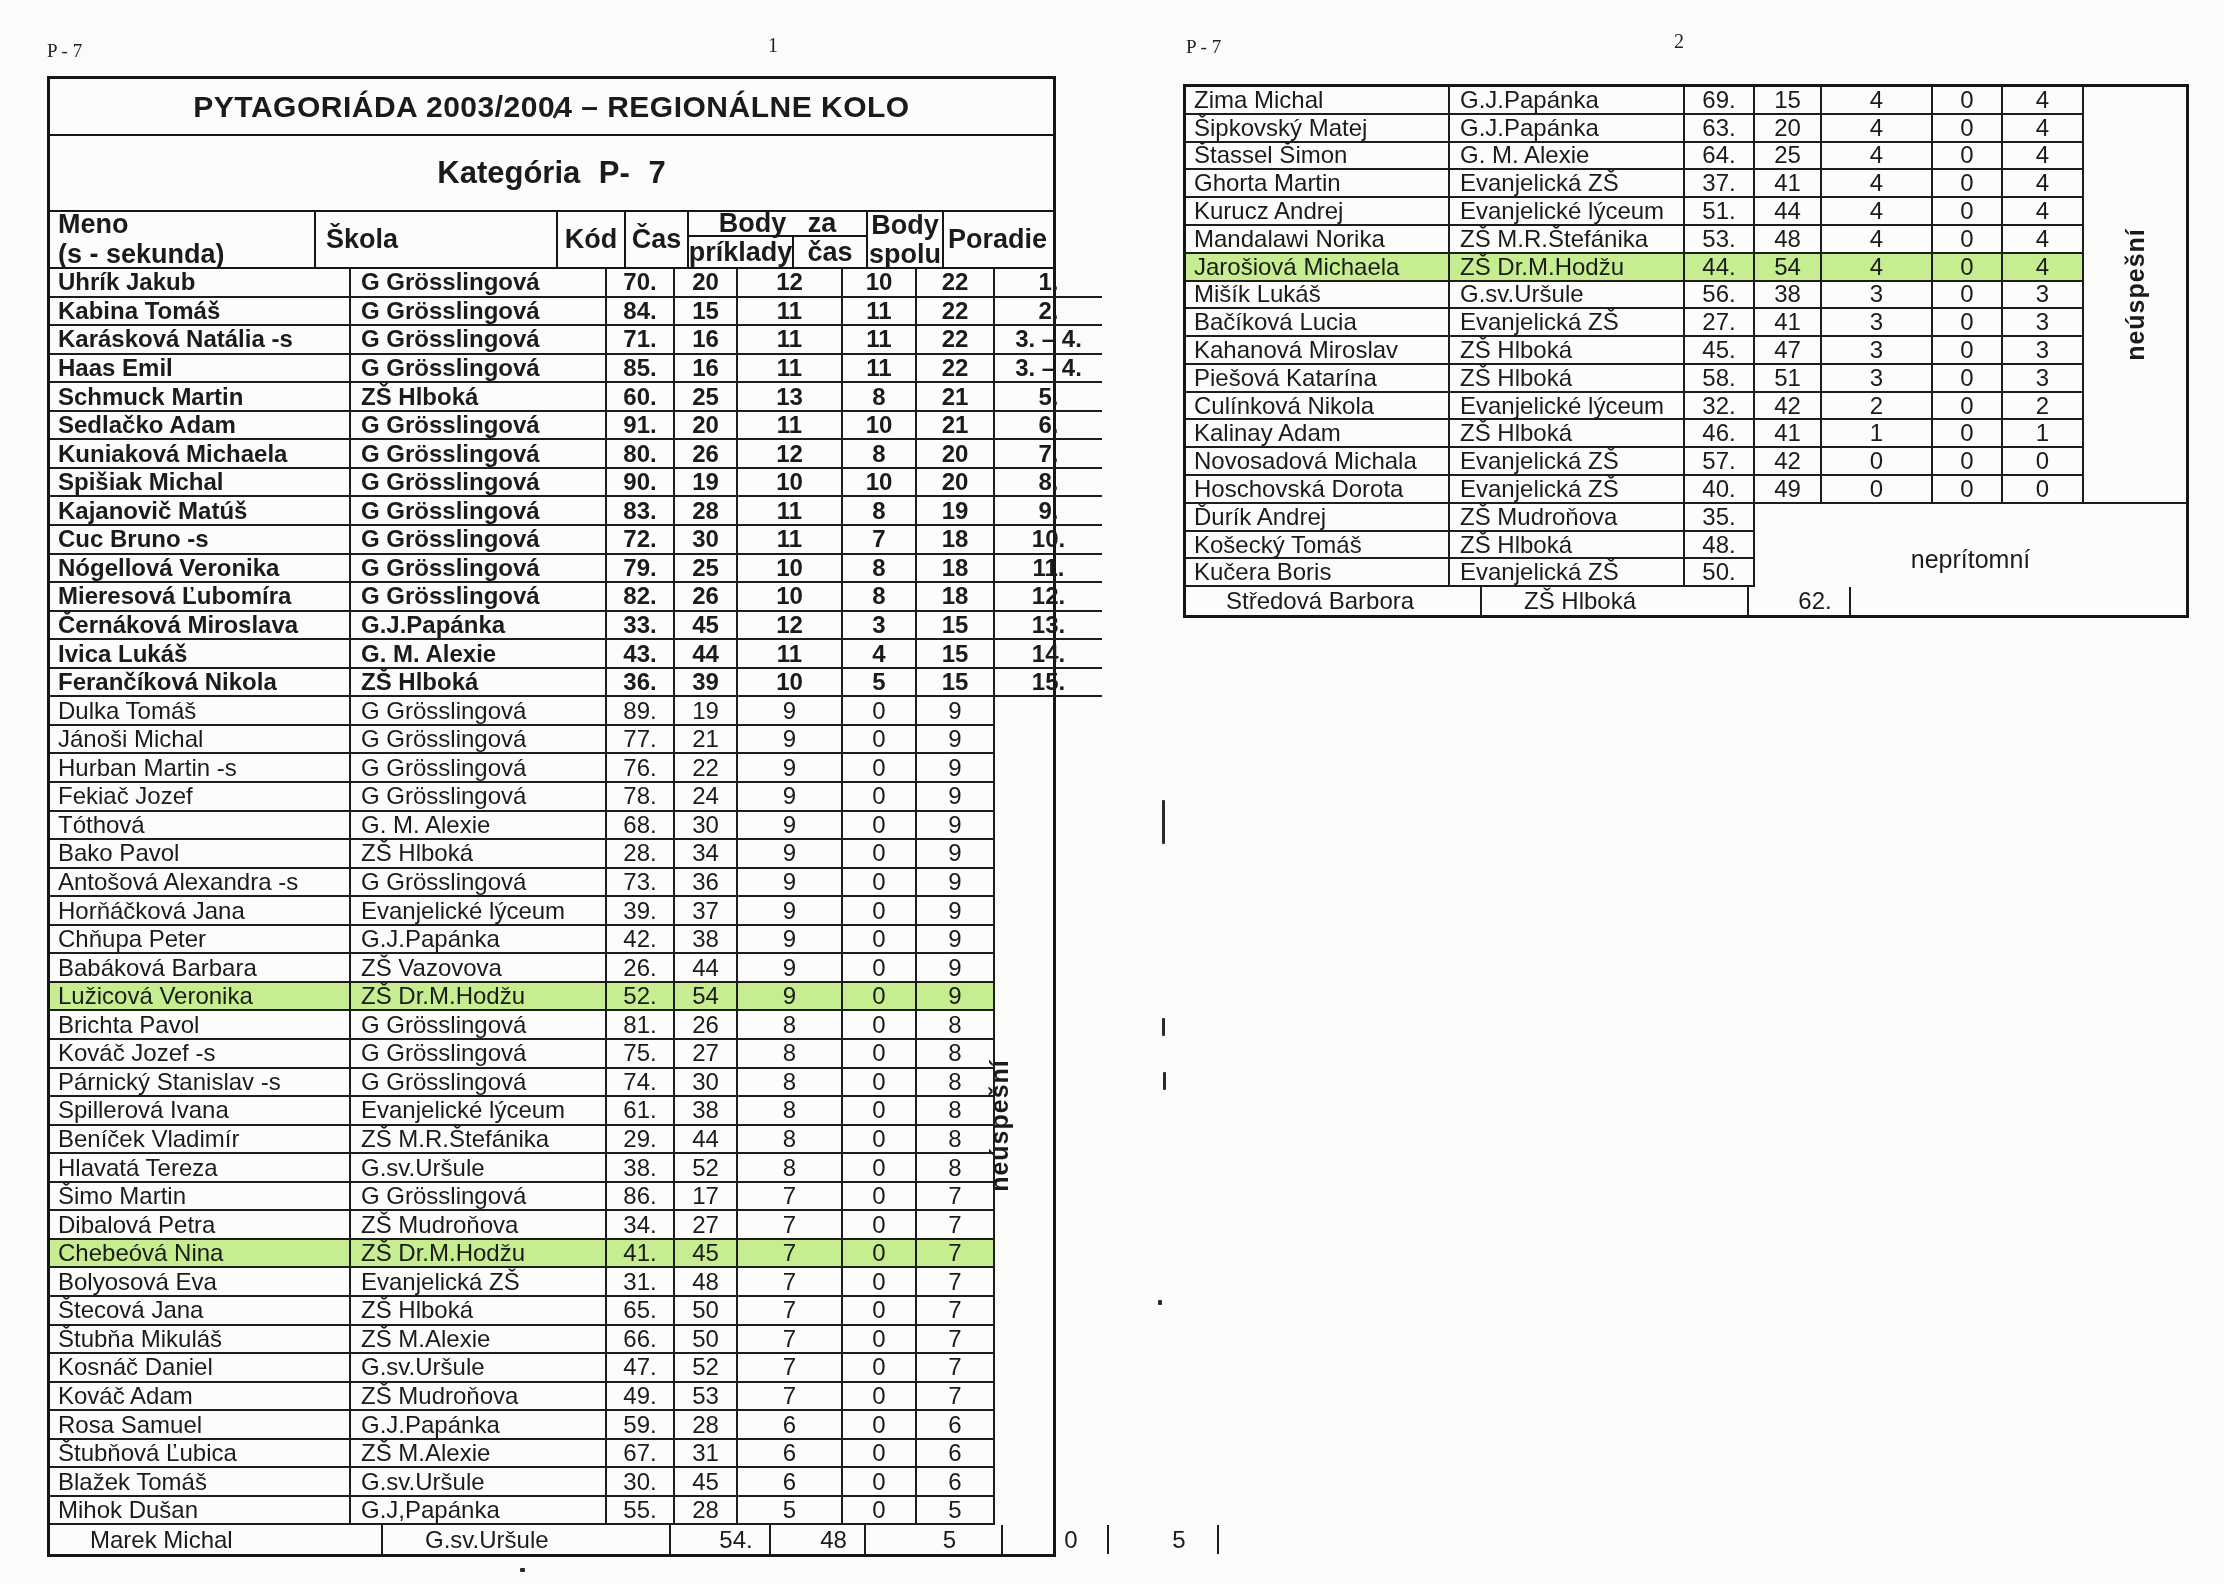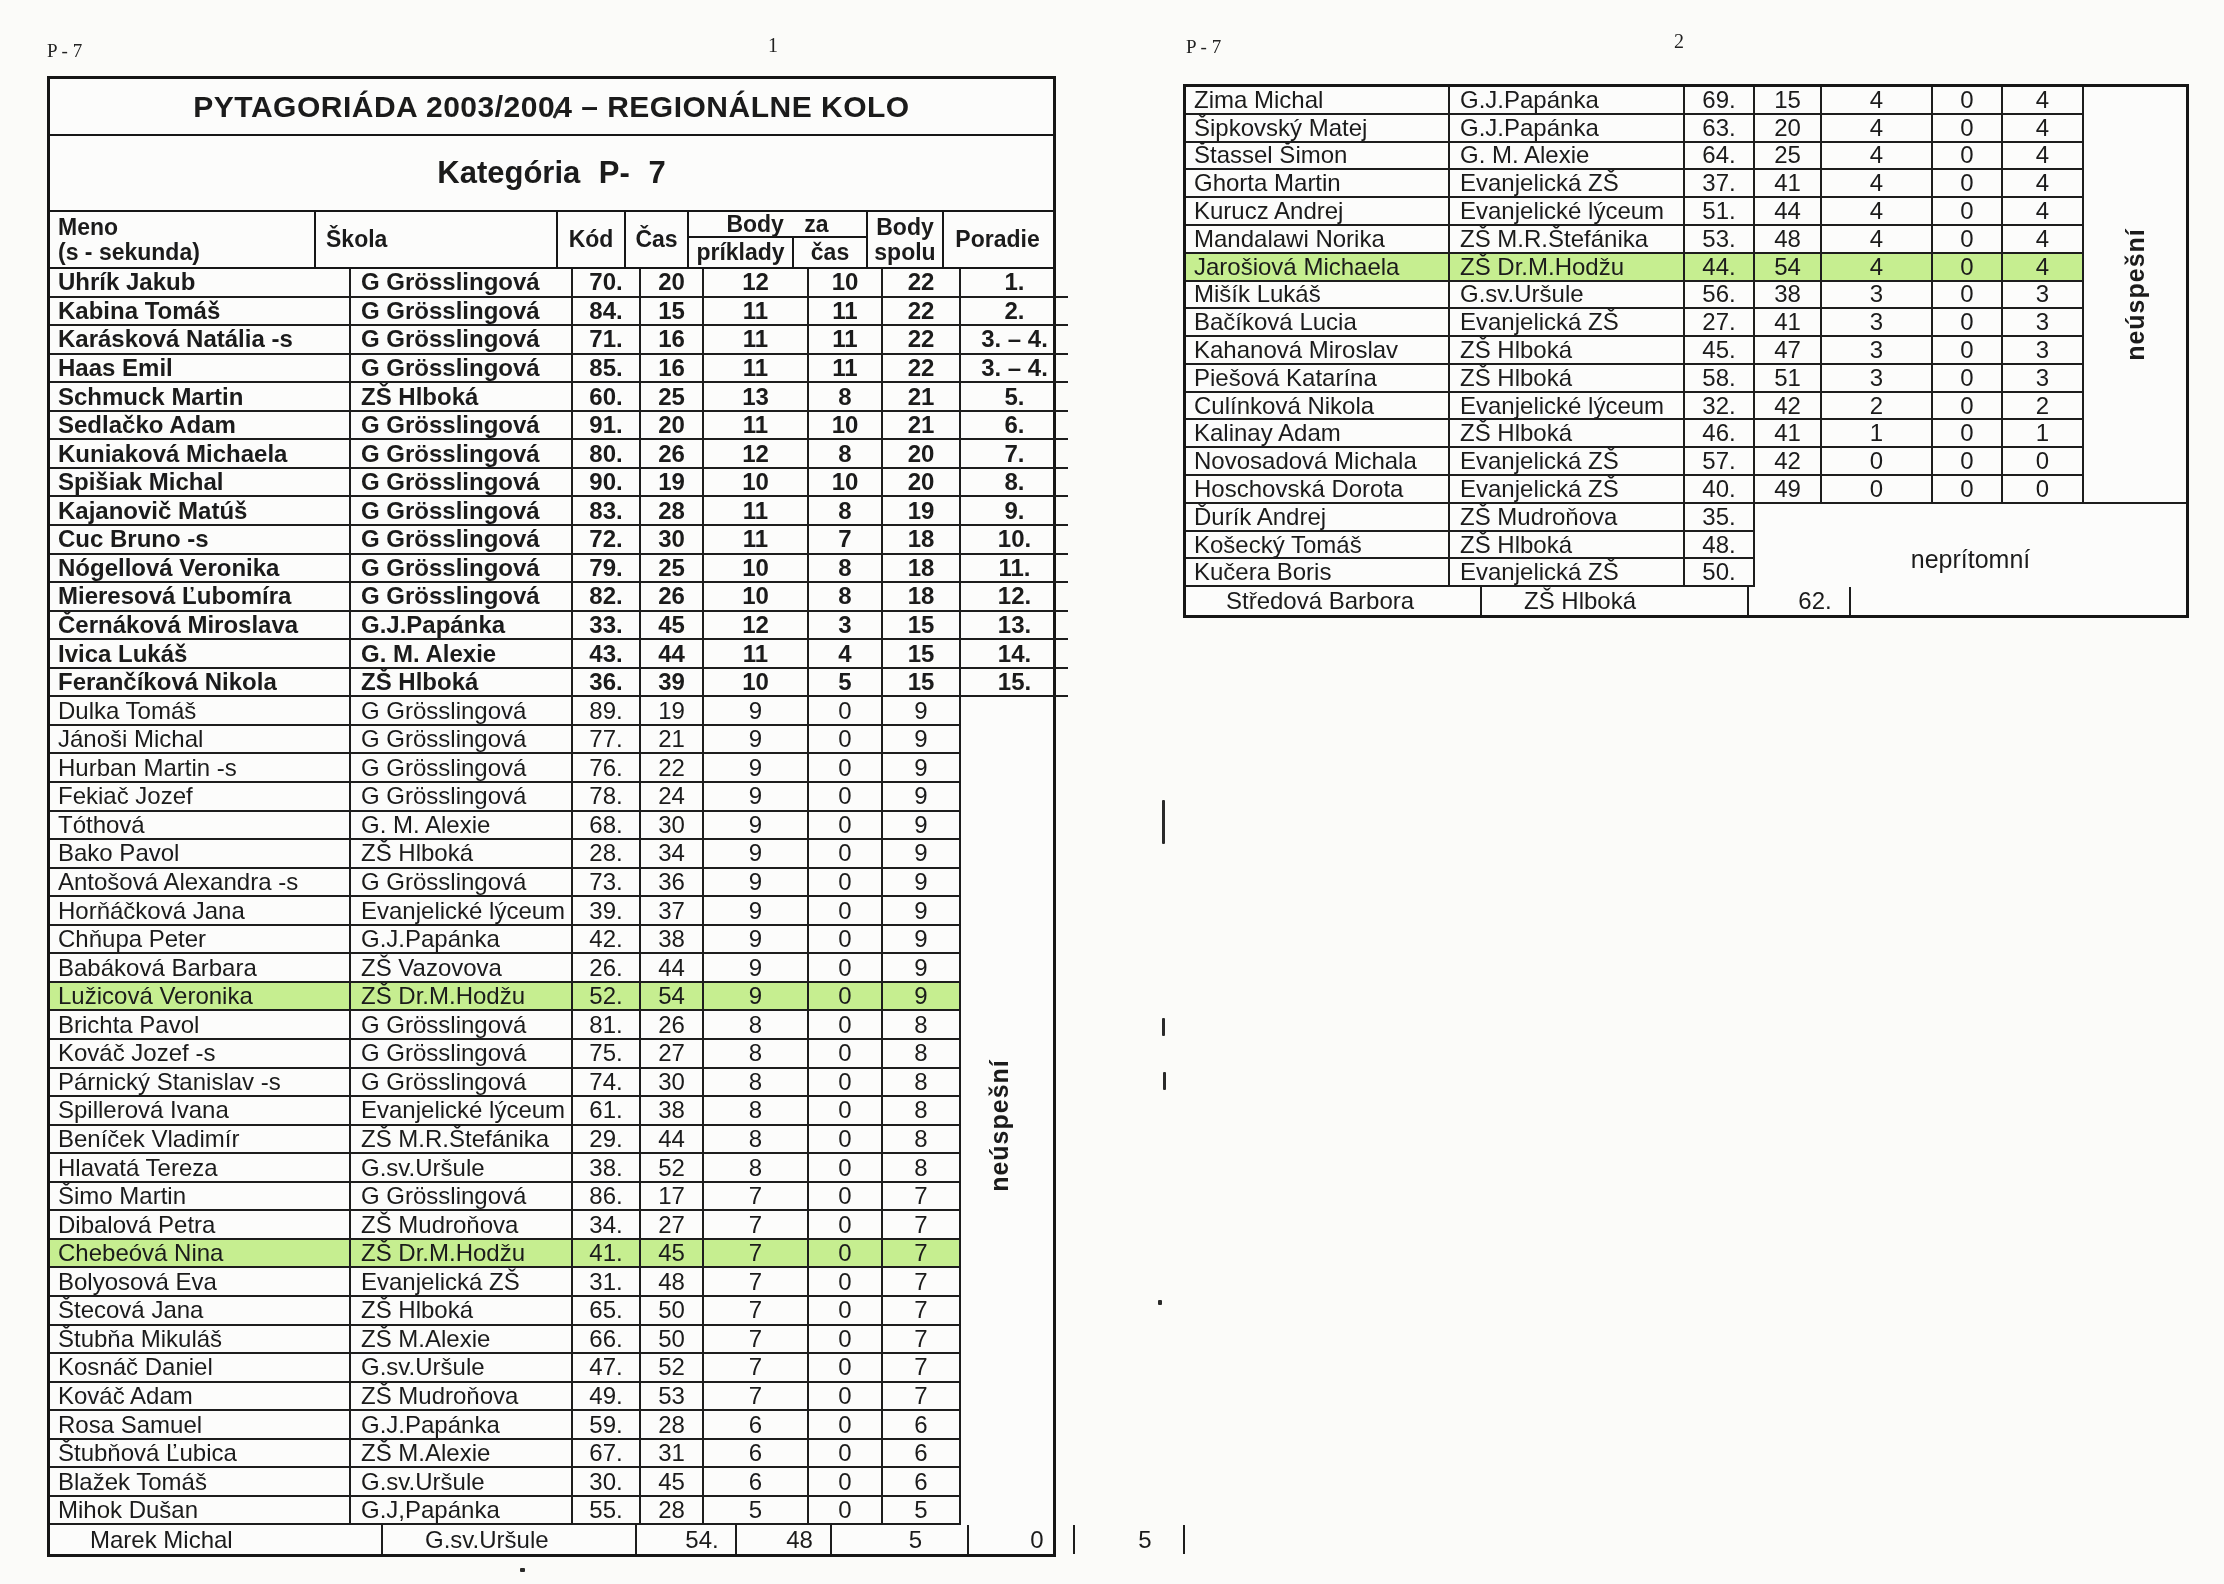"Meno" .hdr { font-size: 23px -> 27px }
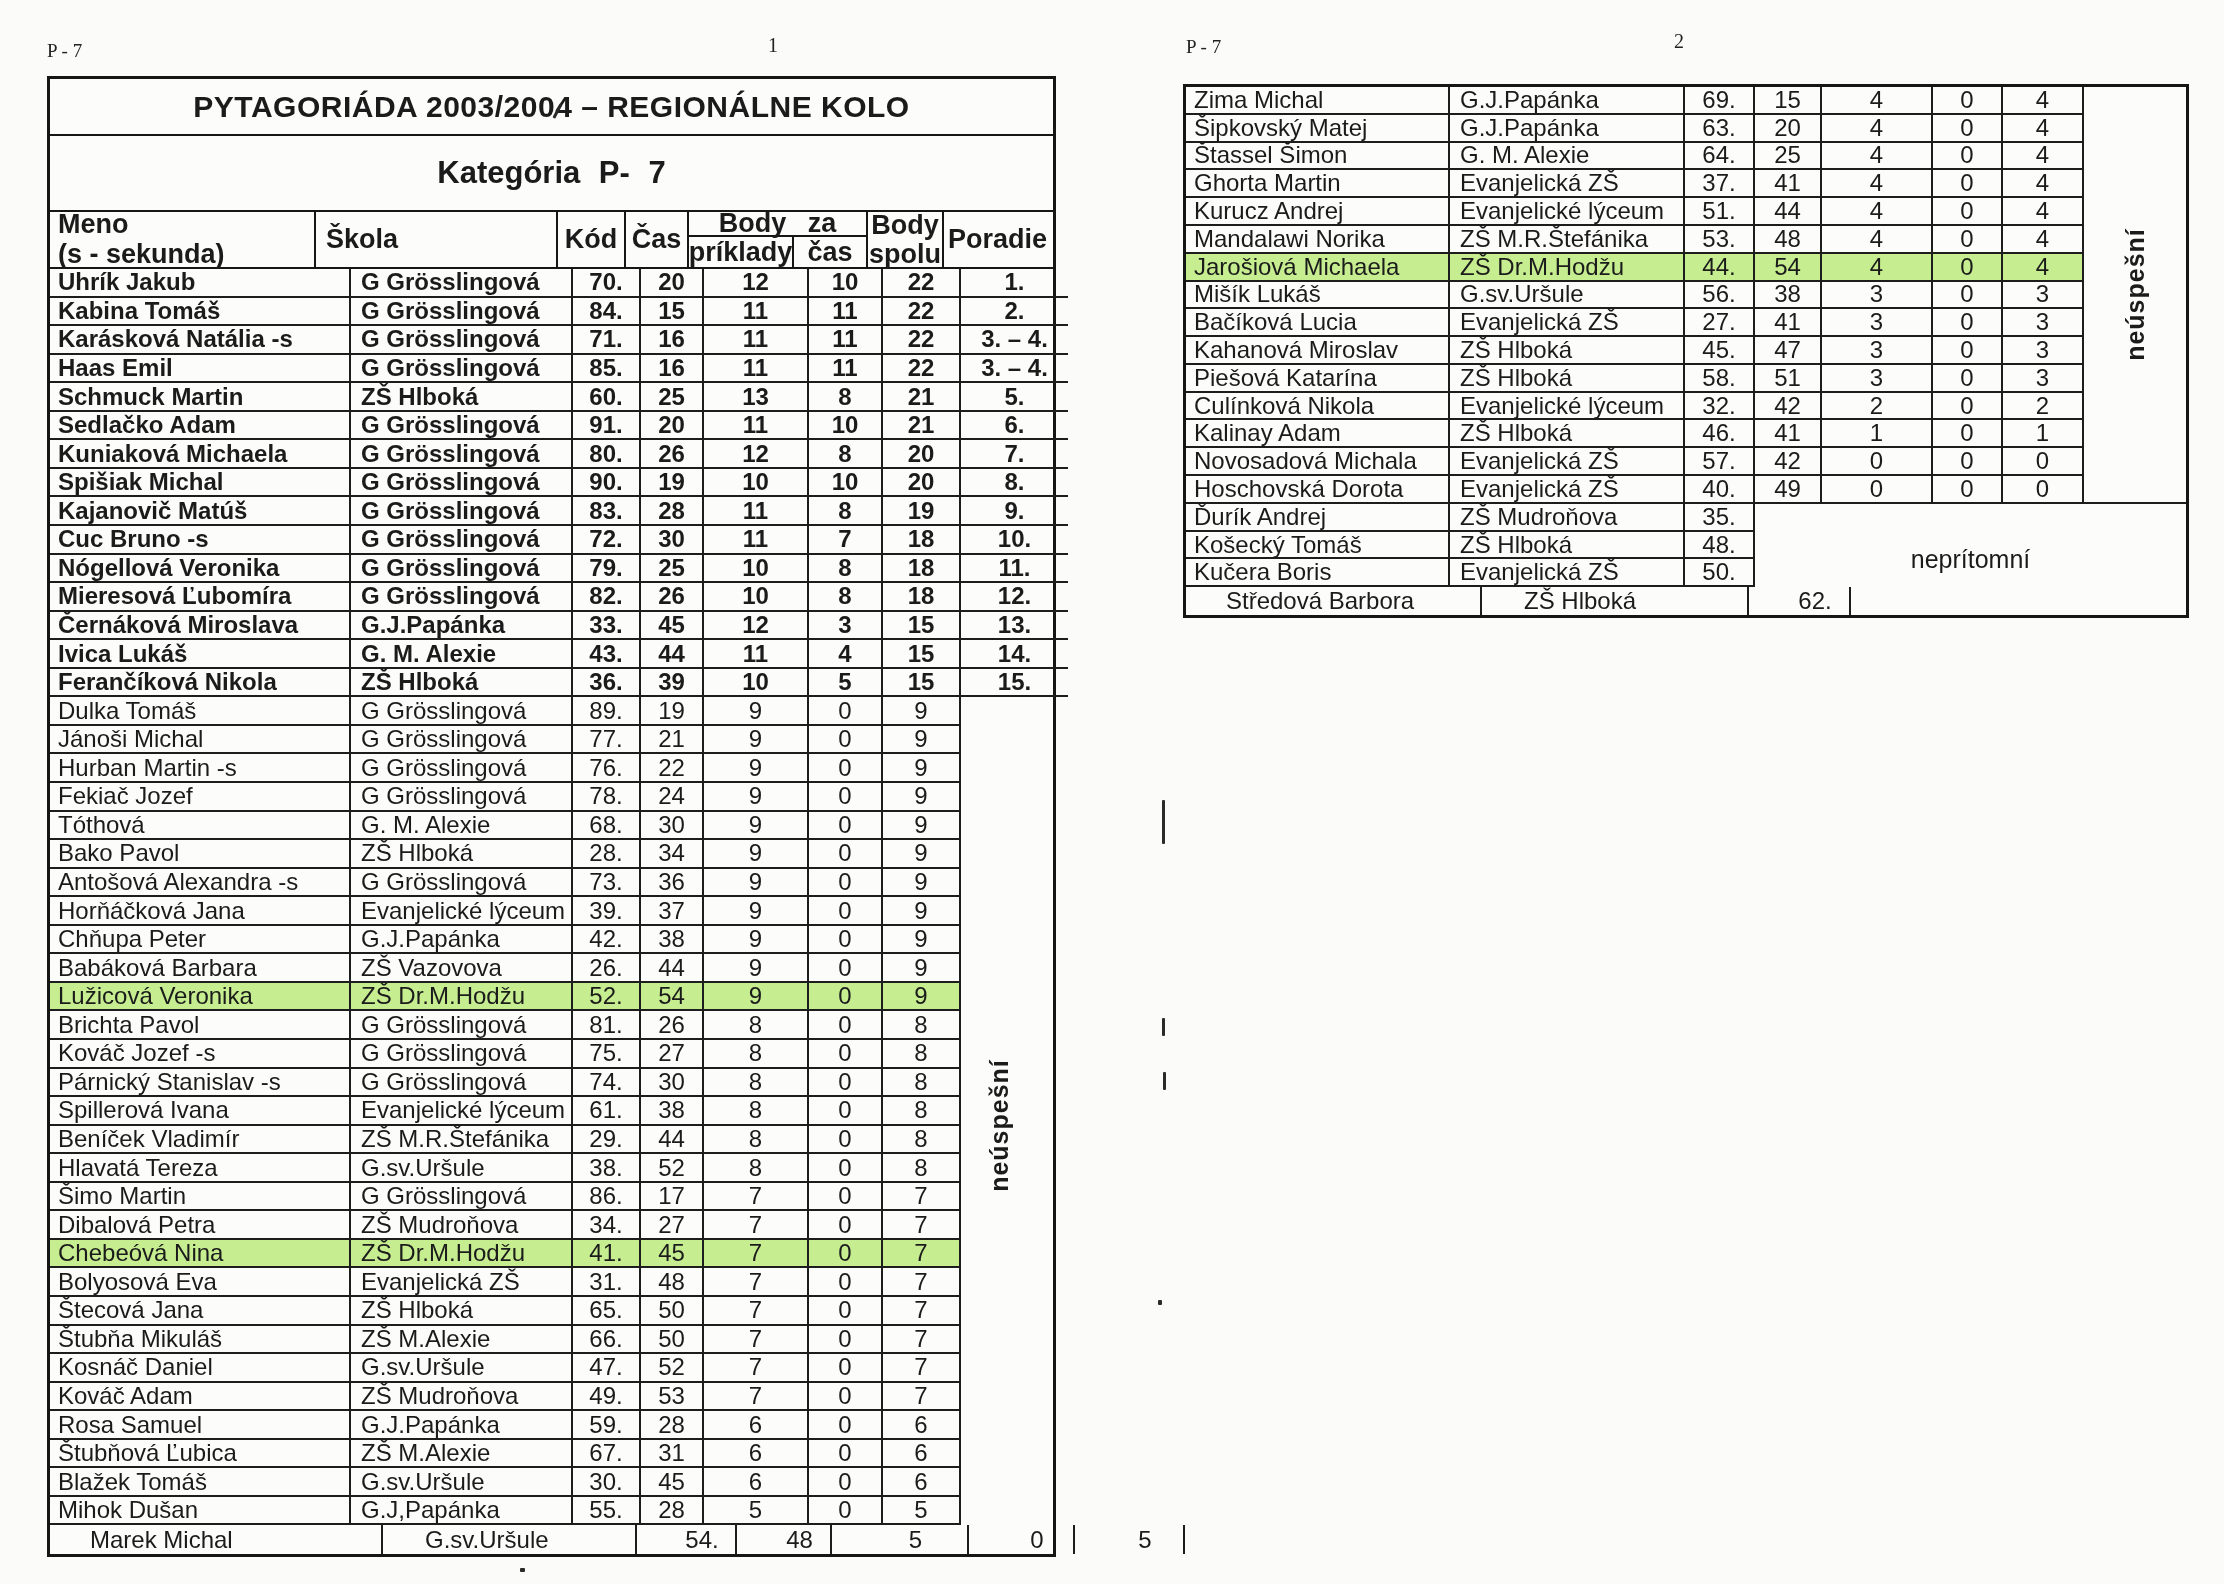"G Grösslingová" .t1 .c-school { width: 222px -> 256px }
